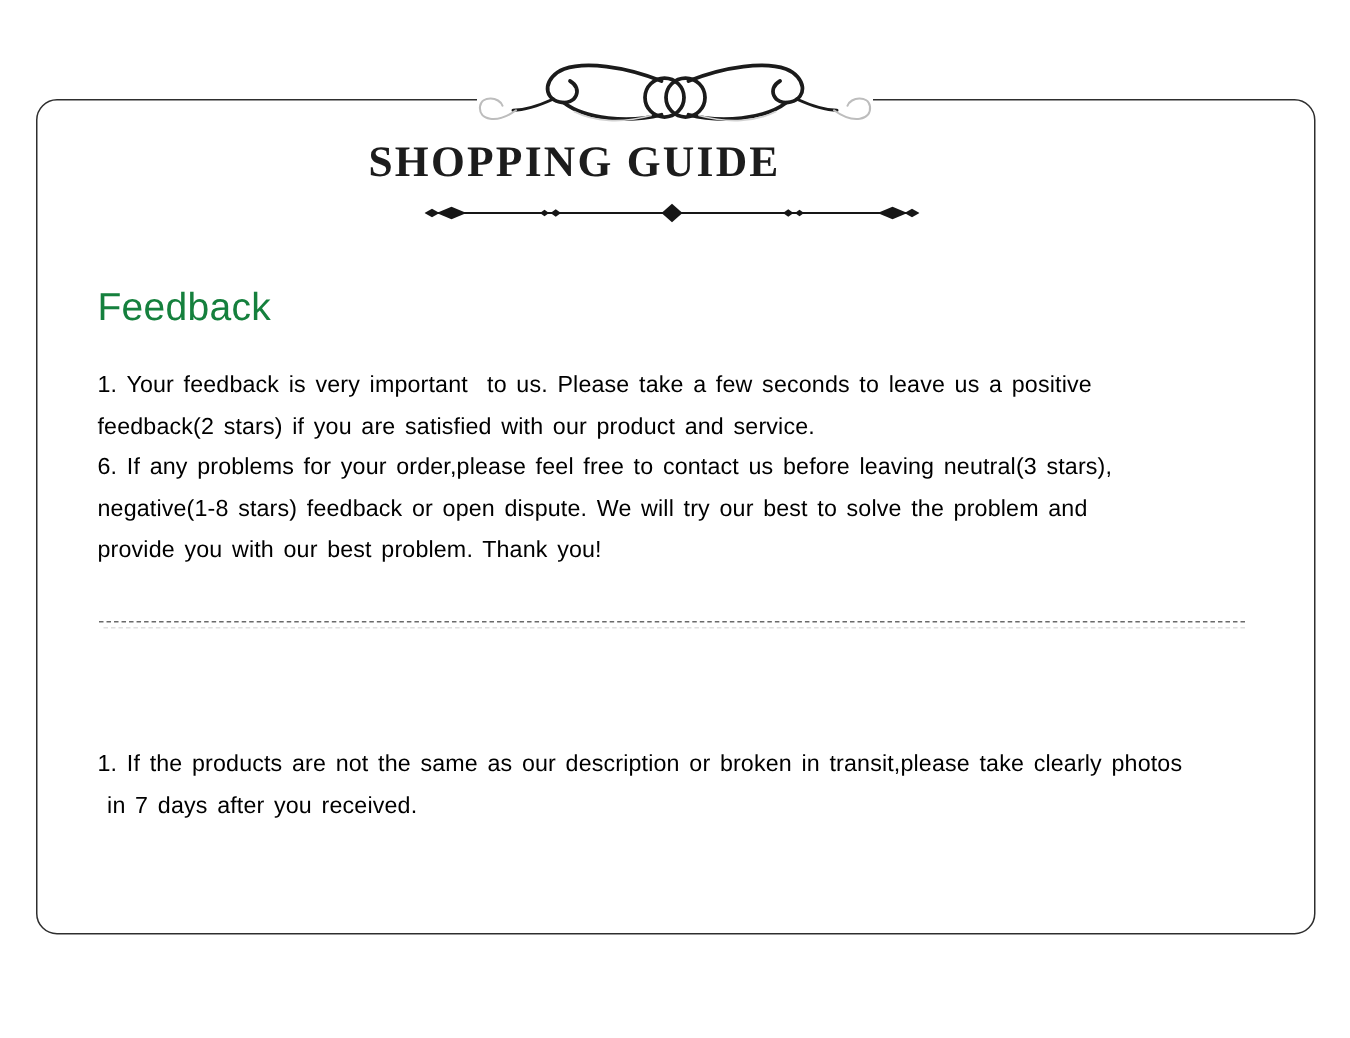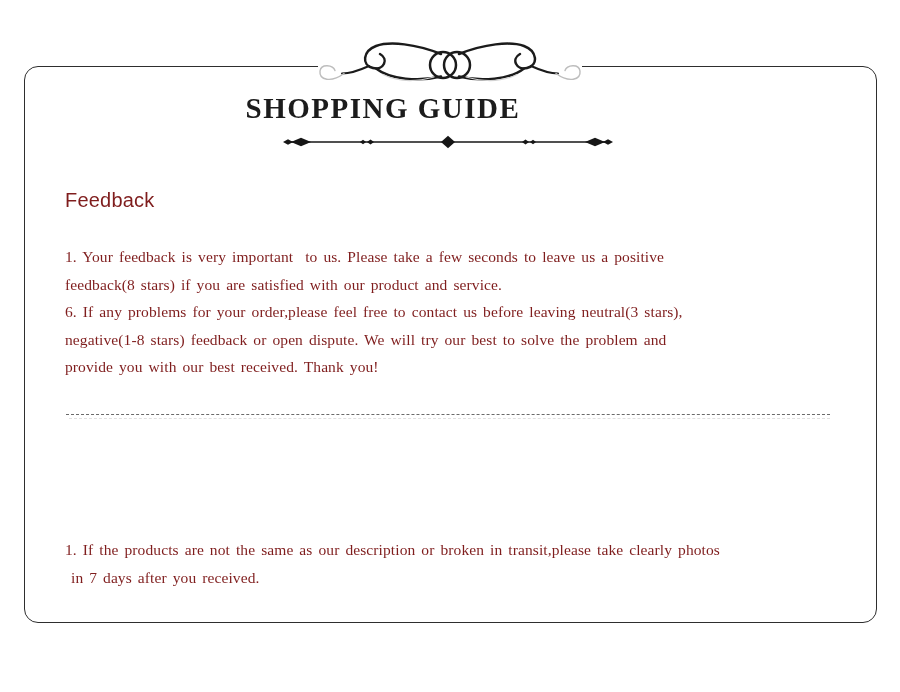"Feedback" .section-heading { color: #7f1d1d -> #15803d; font-size: 20px -> 26px }
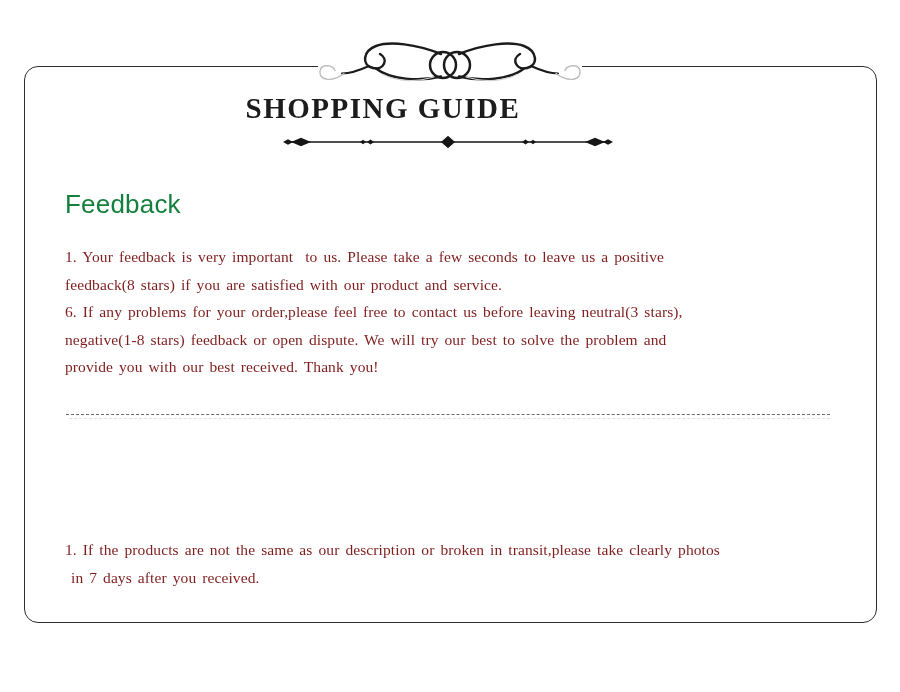"1. Your feedback is very" .para { color: #7f1d1d -> #000000; font-family: Liberation Serif, serif -> none }
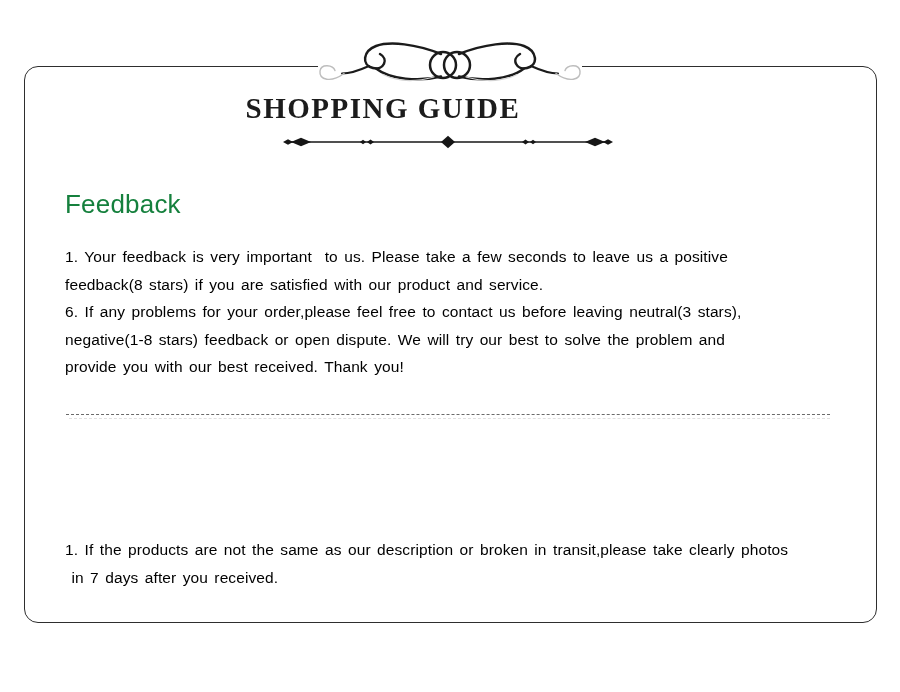"feedback(8 stars) if you are" div.line { text: 8 -> 2 }
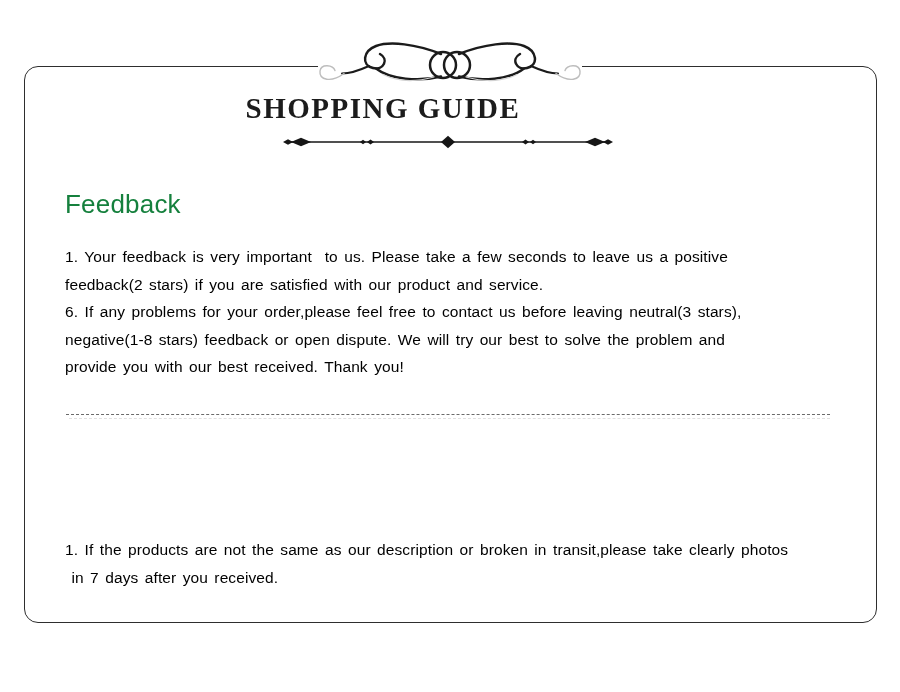"provide you with our best" div.line { text: received -> problem }
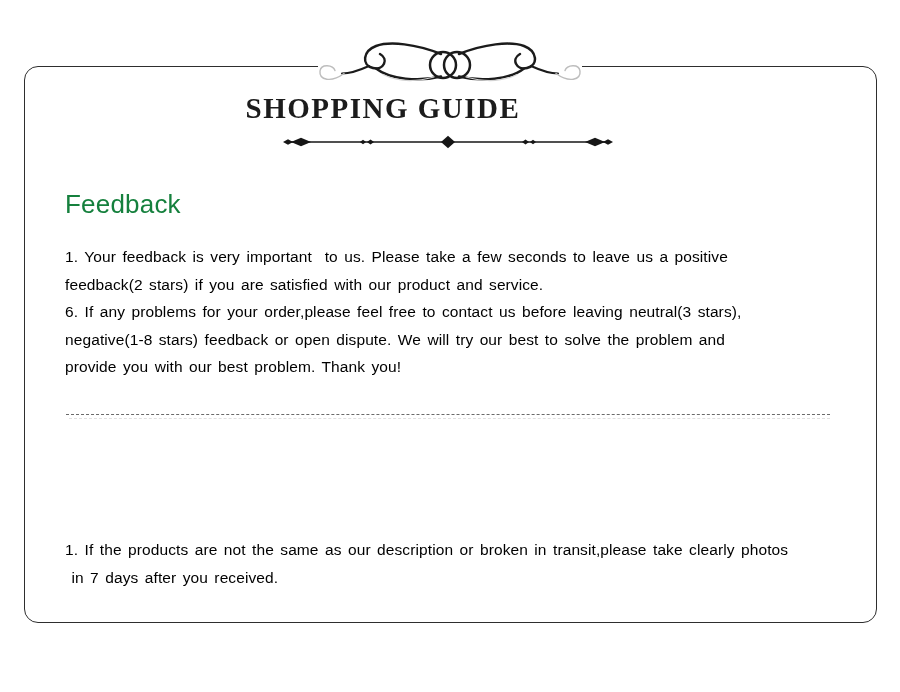"1. If the products are" .para-return { margin-top: 40px -> none }
